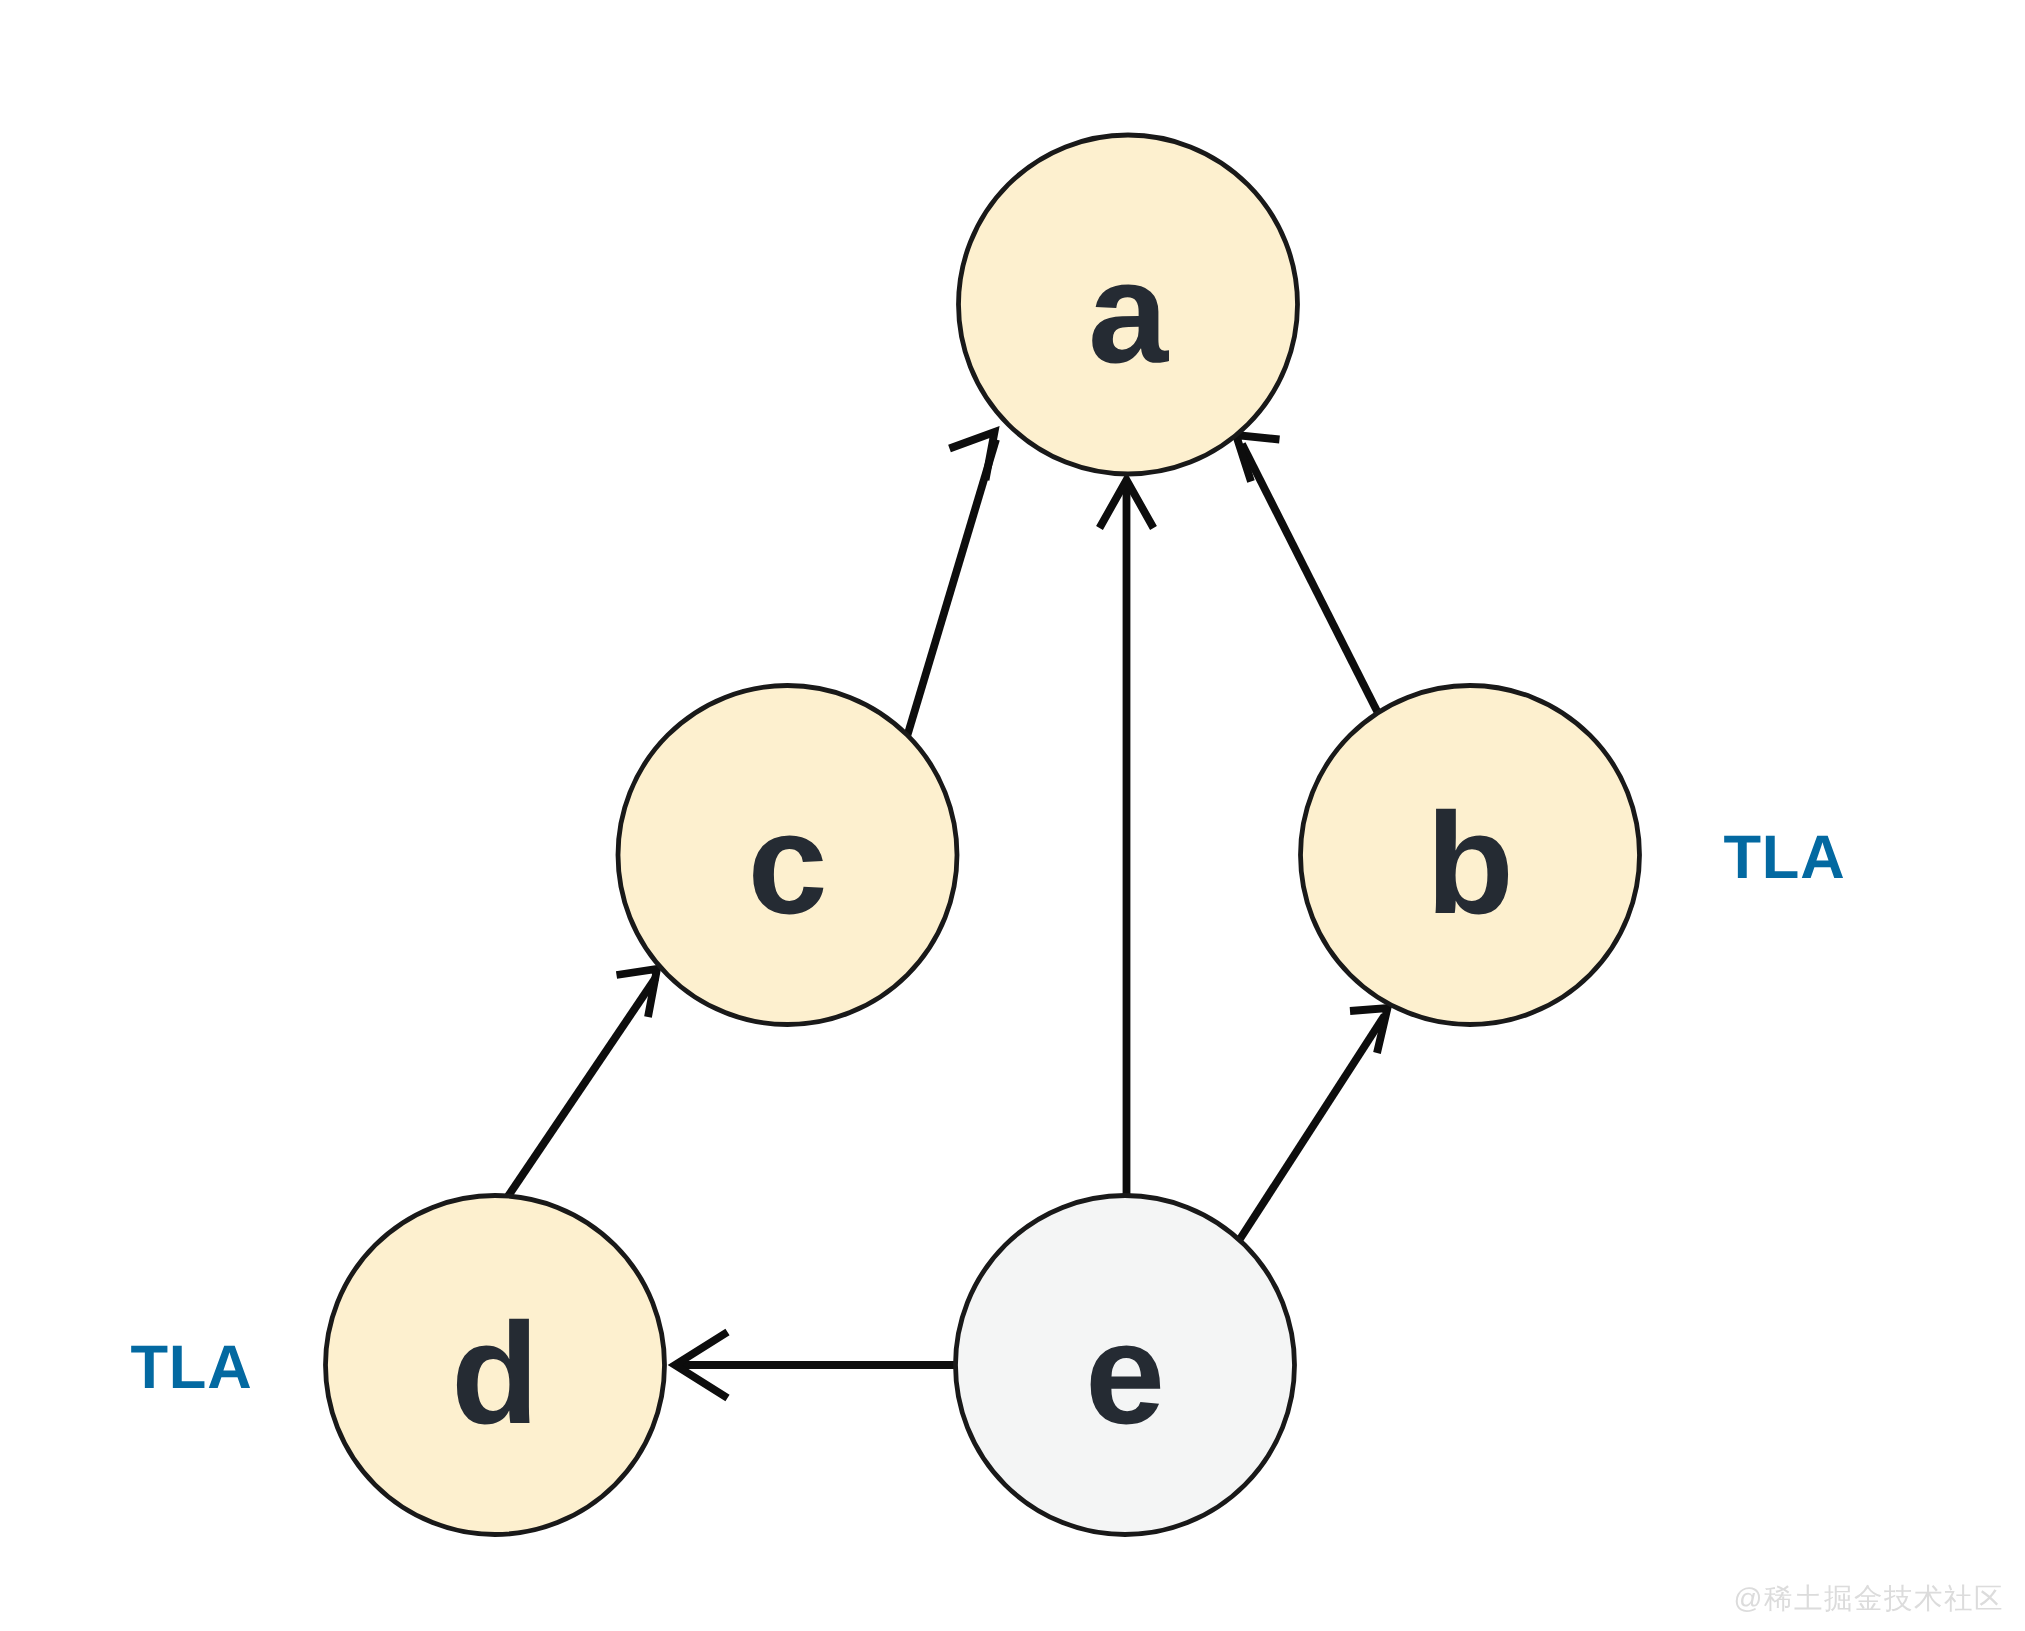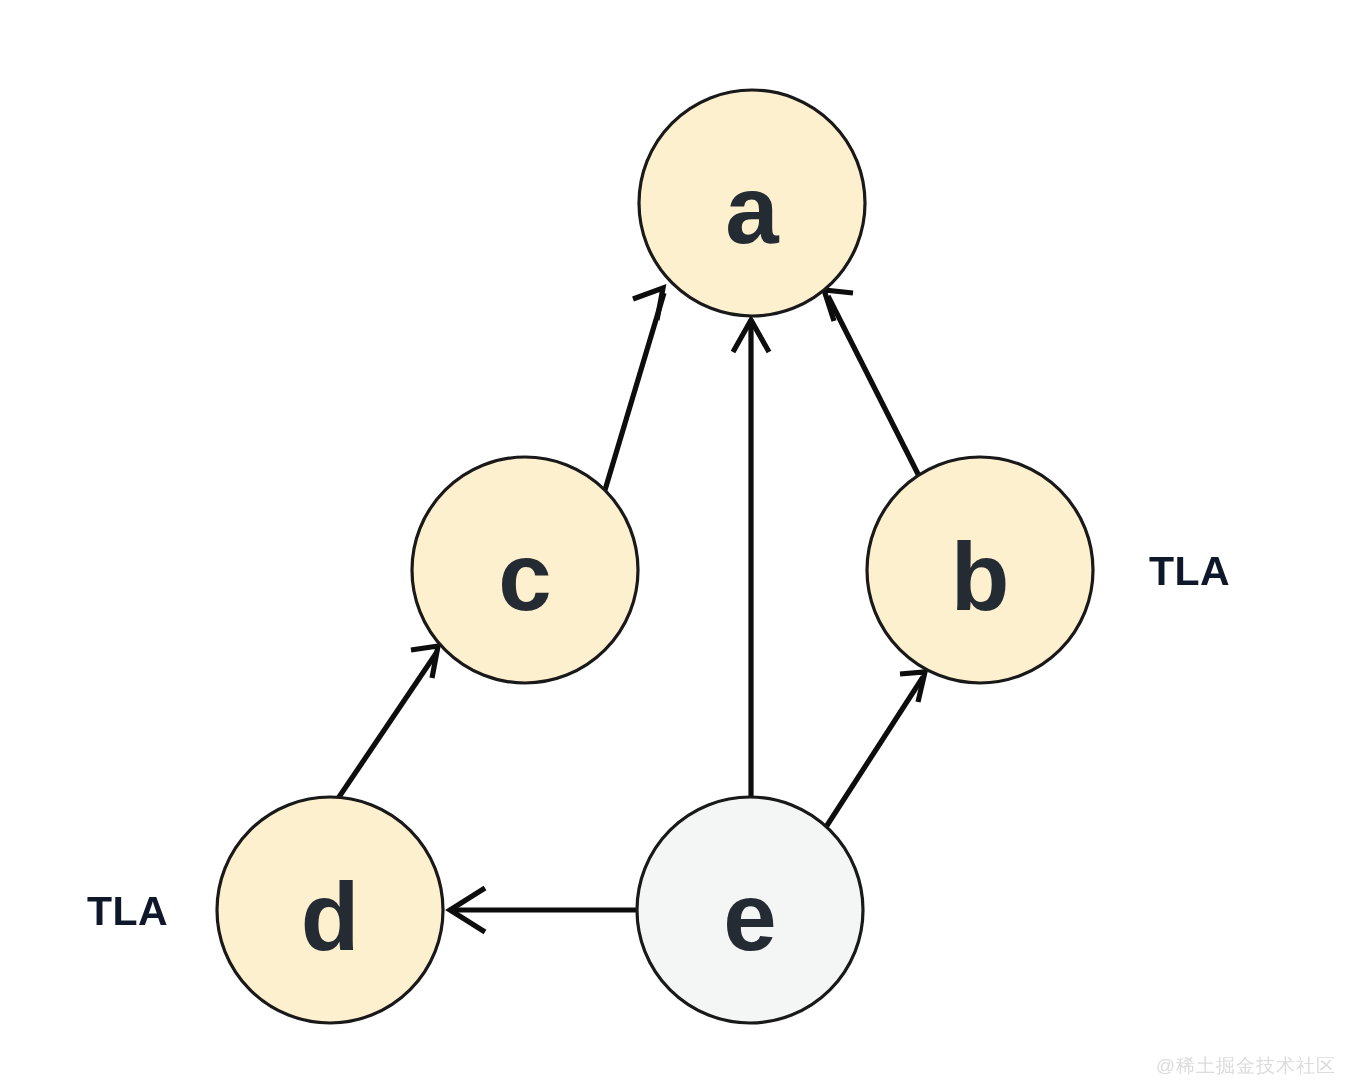"TLA" .tla-label { color: #0f172a -> #0369a1 }
